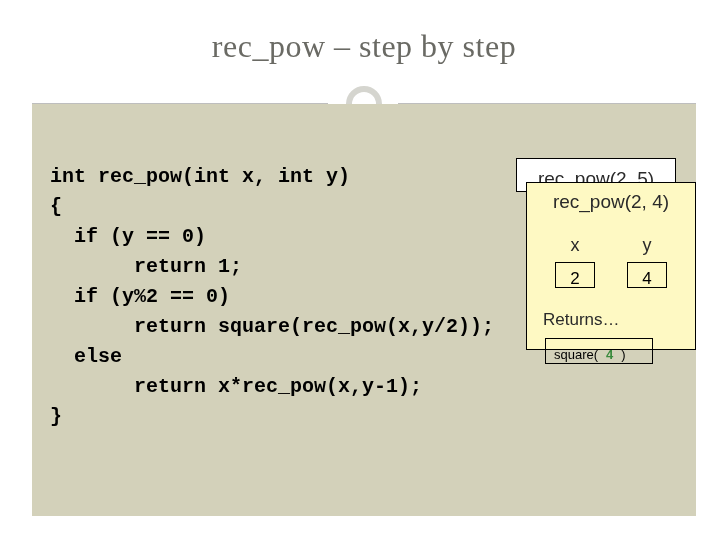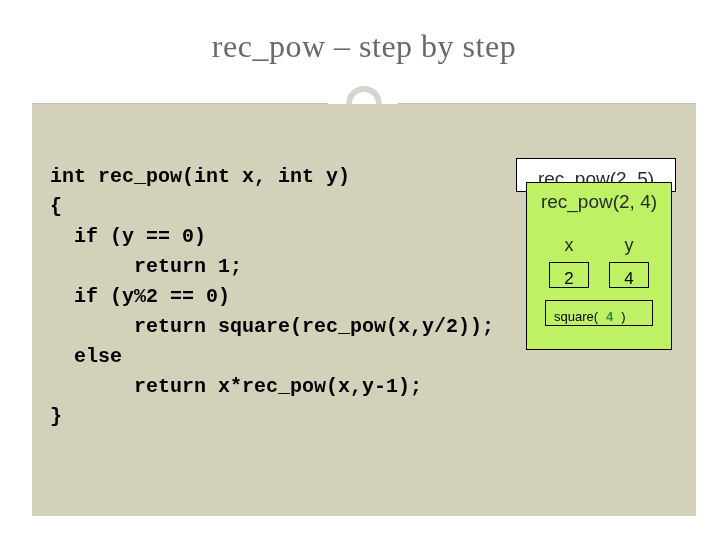"rec_pow(2, 4)" .frame-front { background: #bef264 -> #fef9c3; width: 146px -> 170px }
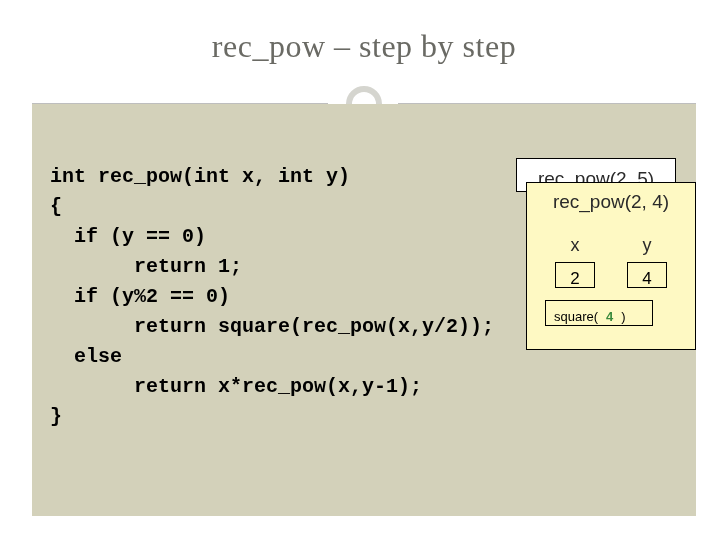"Returns…" div.returns-label { html: none -> <div>Returns…</div> }
